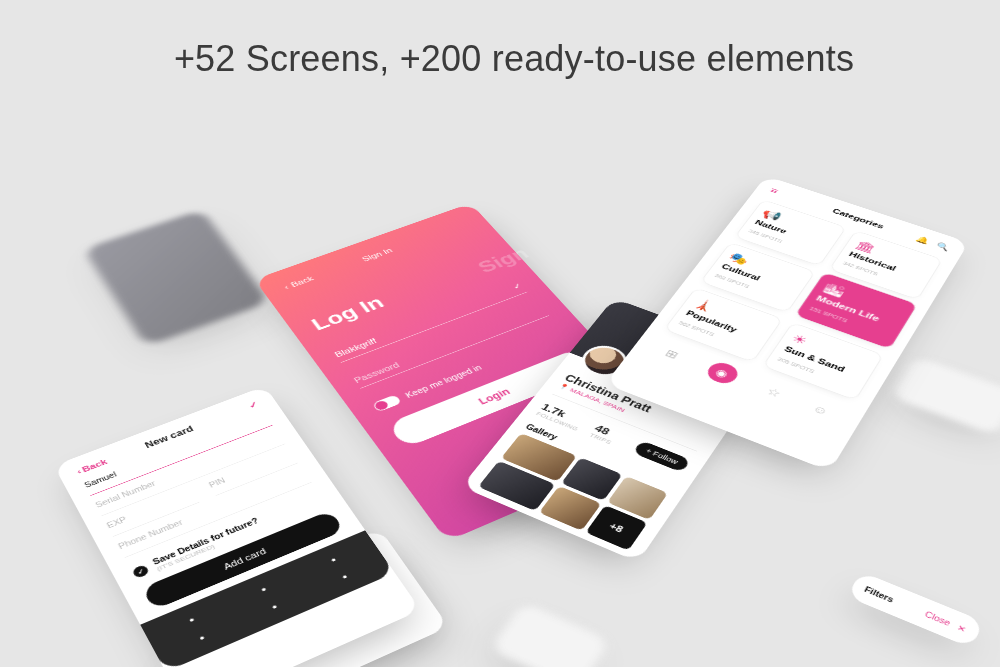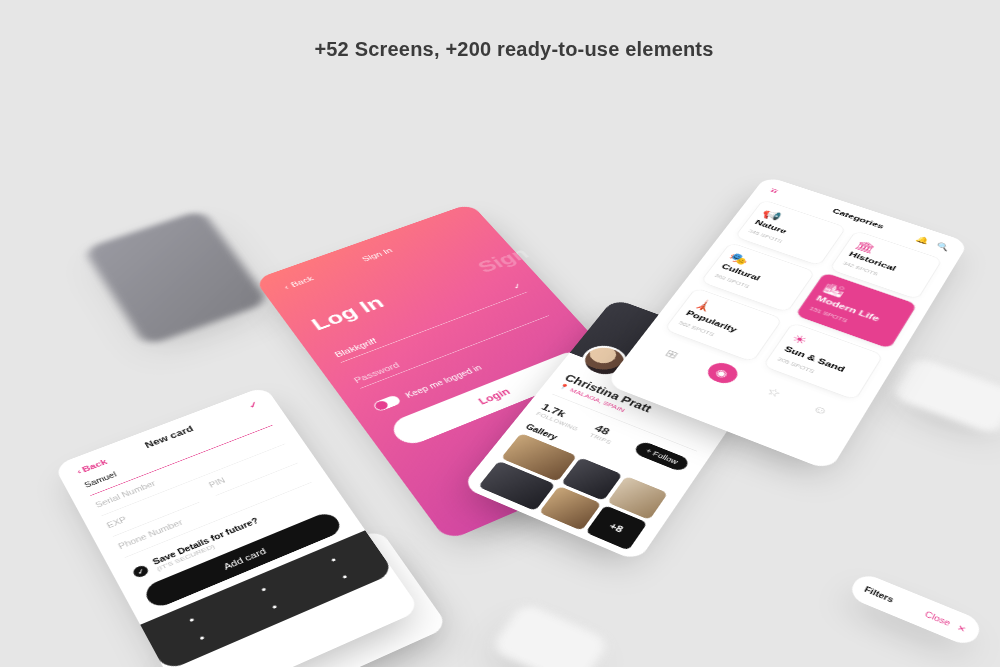"+52 Screens, +200 ready-to-use elements" .headline { font-size: 20px -> 36px; font-weight: 700 -> 400 }
